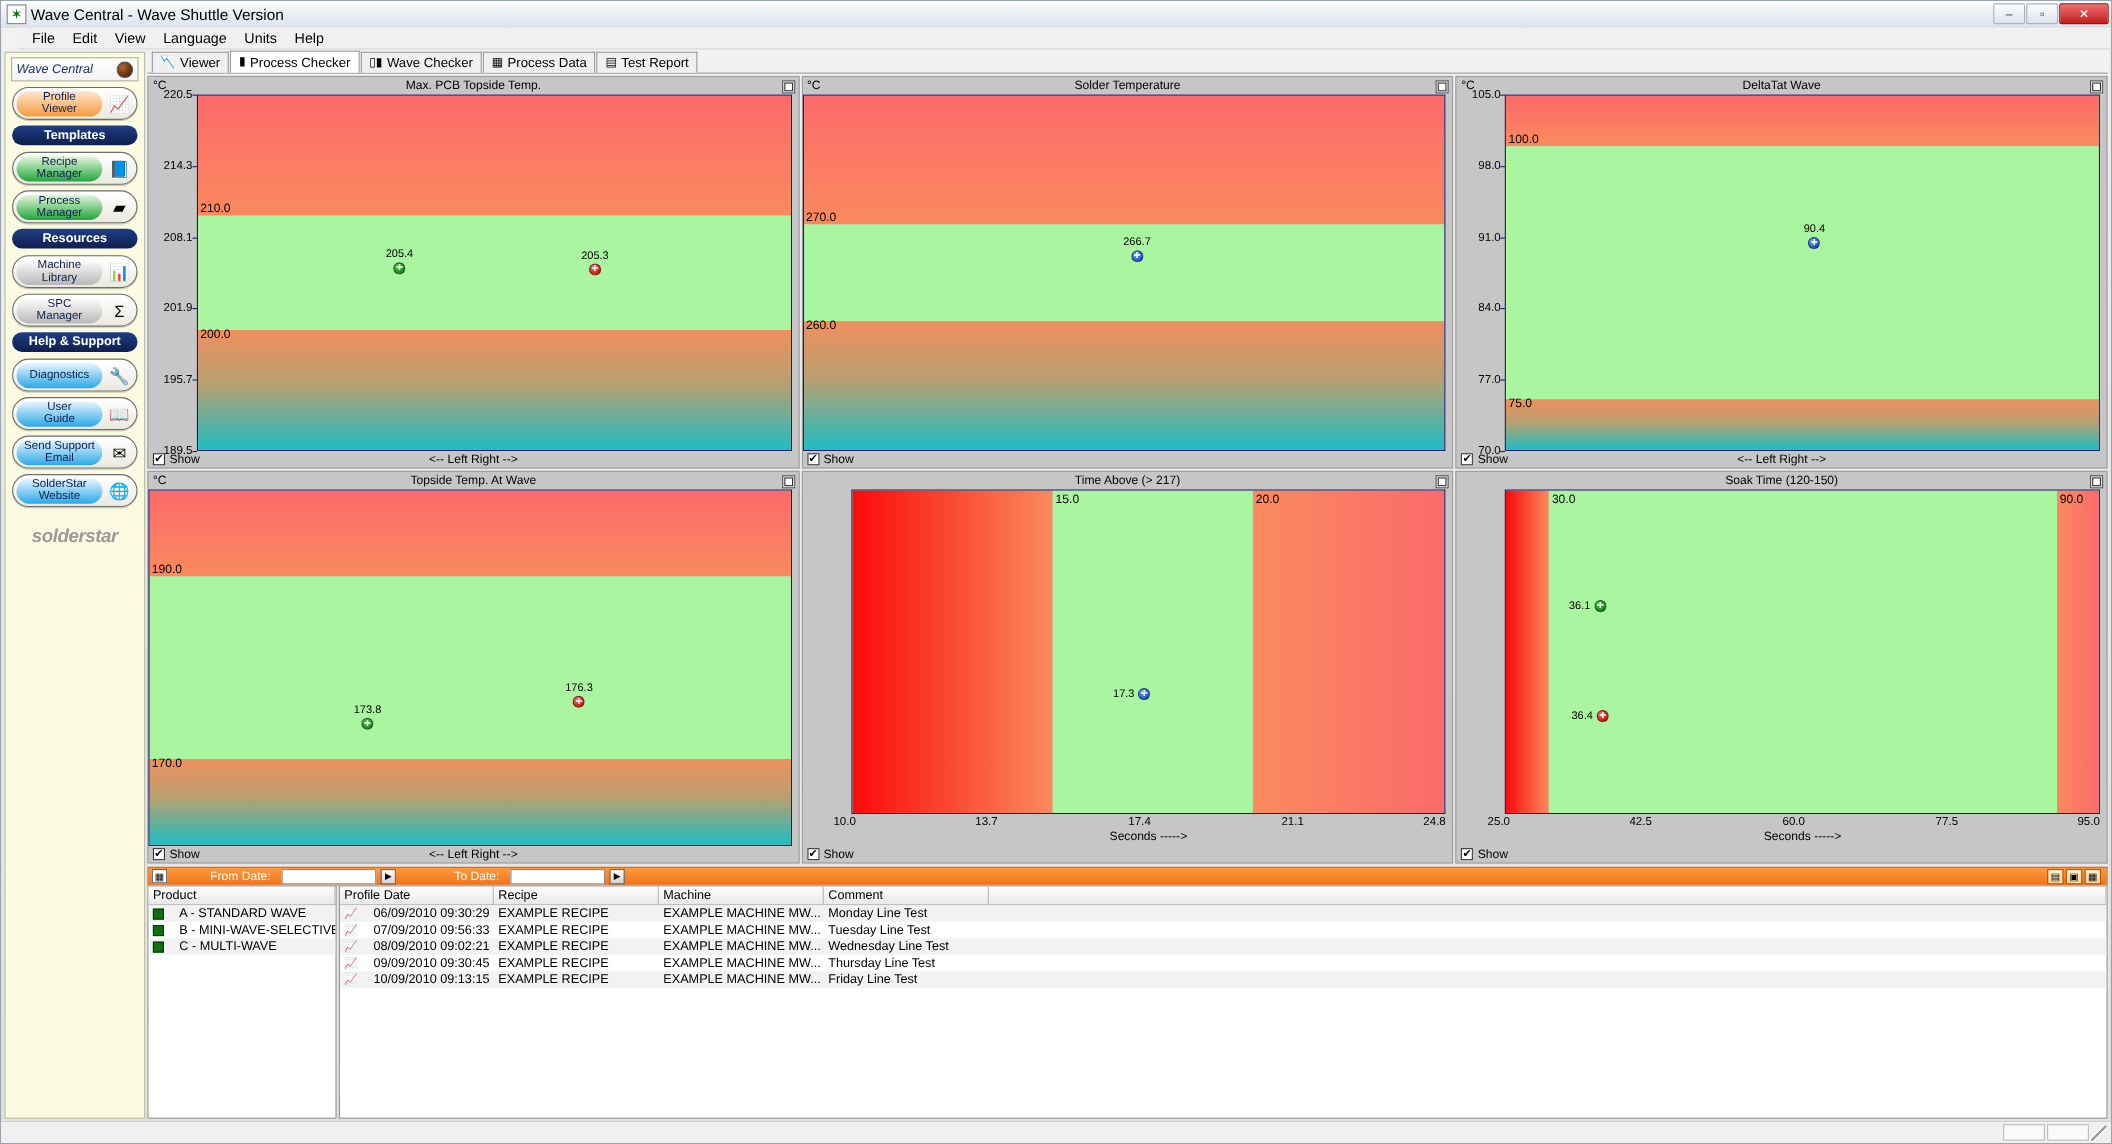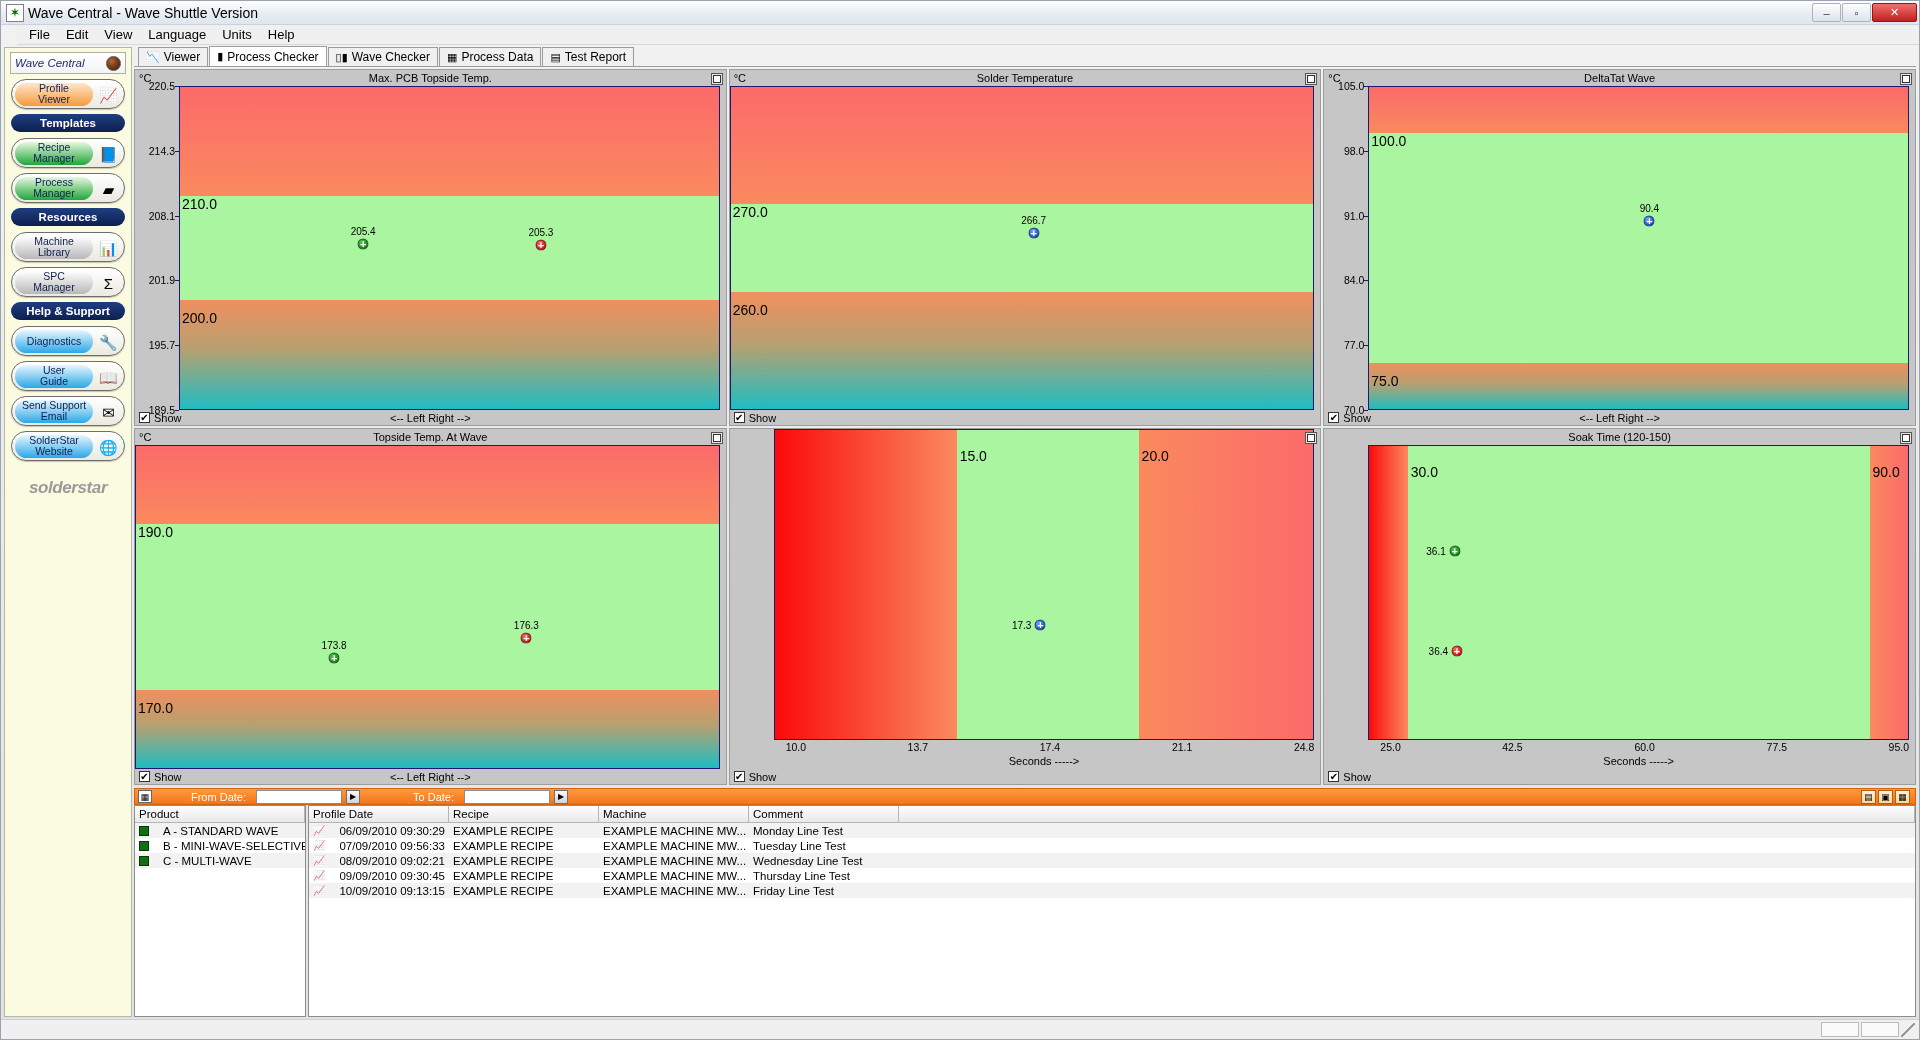"100.0" .limlabel { font-size: 14px -> 11px; margin-top: 16px -> none }
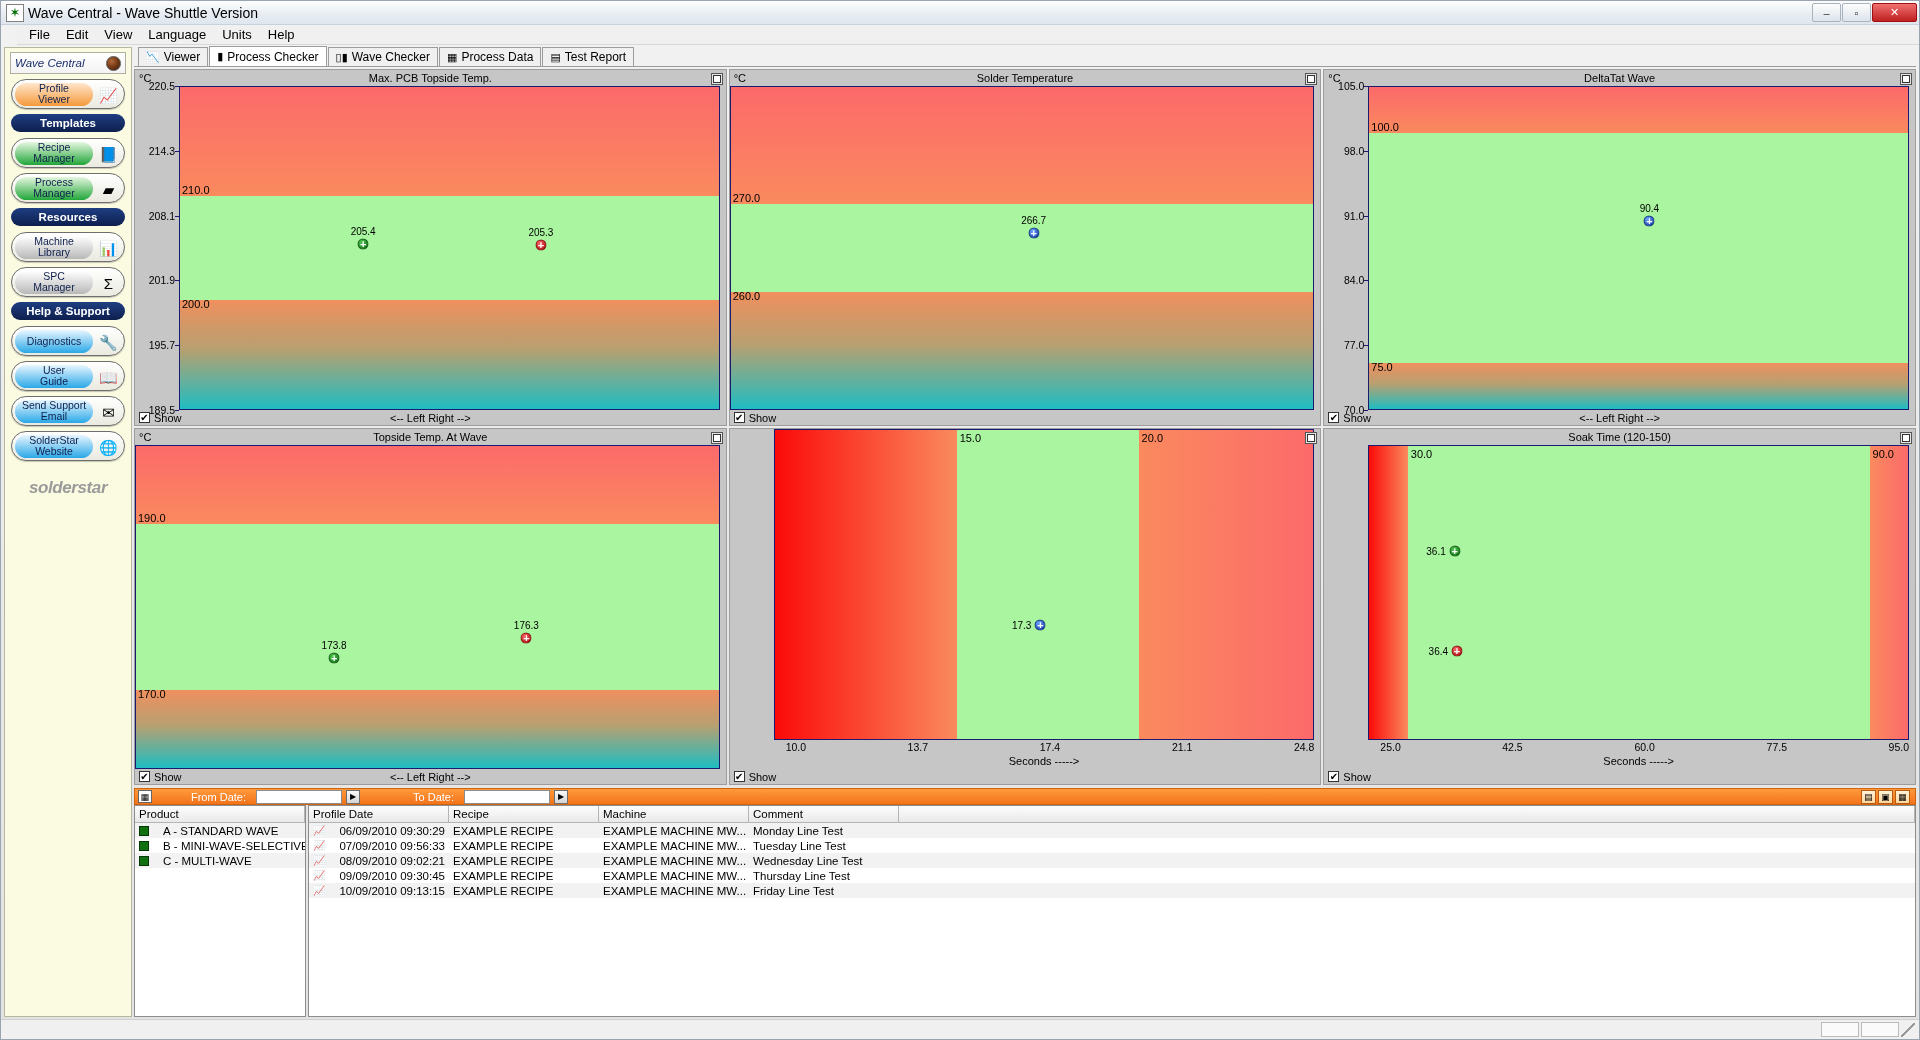"Time Above (> 217)" div.chart-head { html: none -> <div> <span></span> <span>Time Above (&gt; 217)</span> </div> }
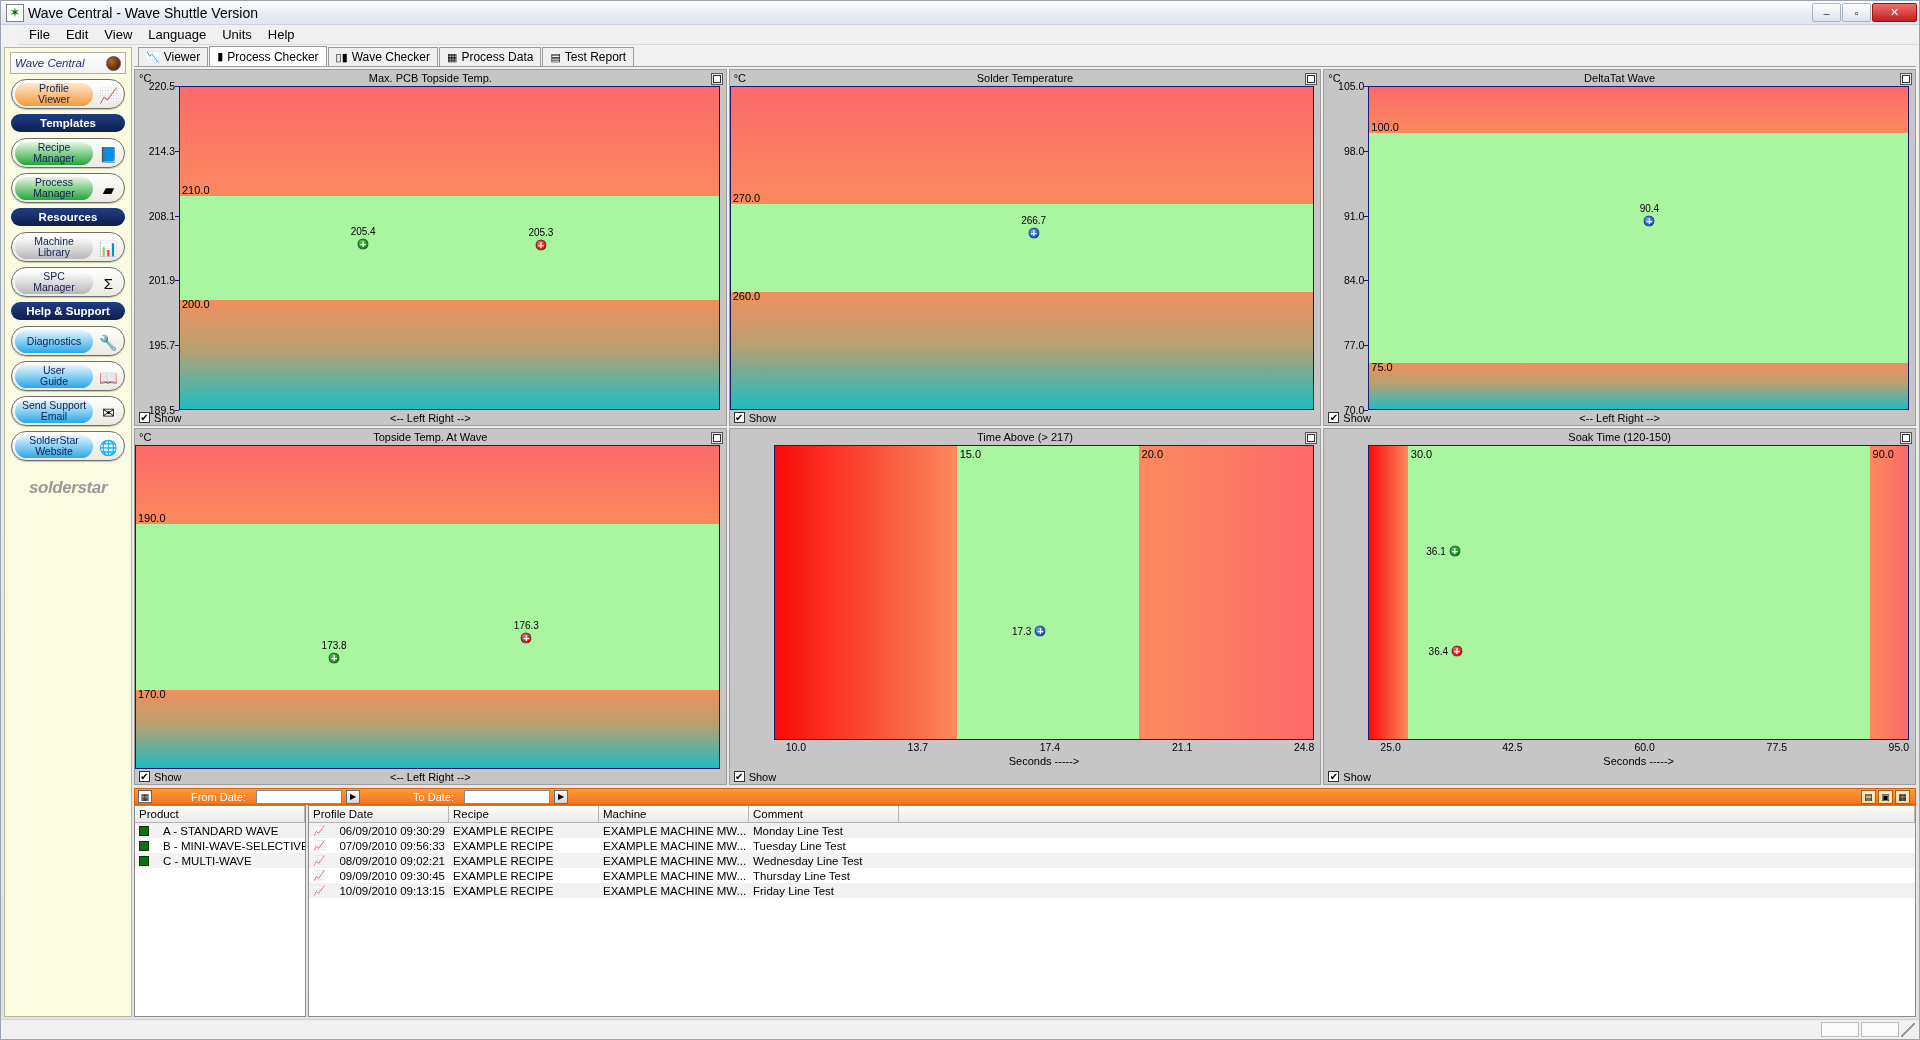"10.0" .x-axis { margin-left: 56px -> 28px }
